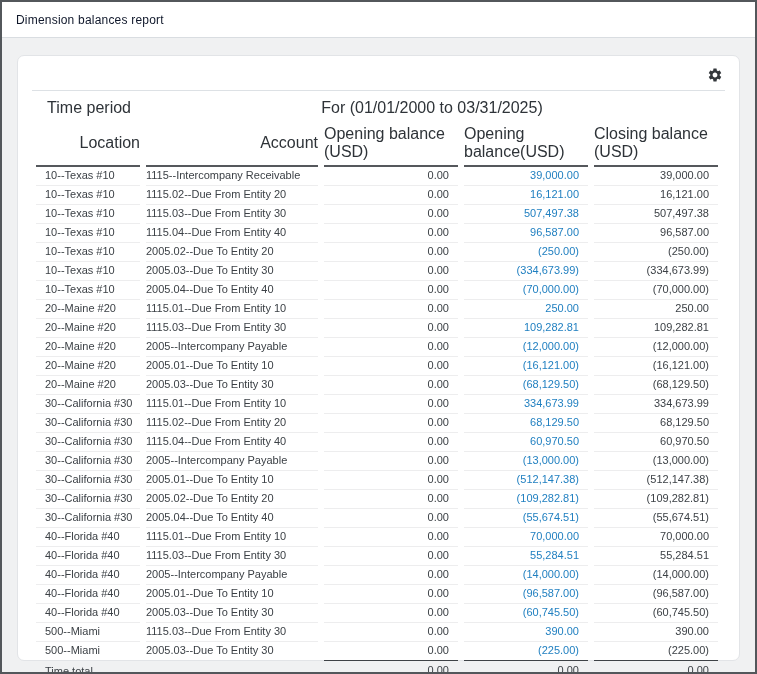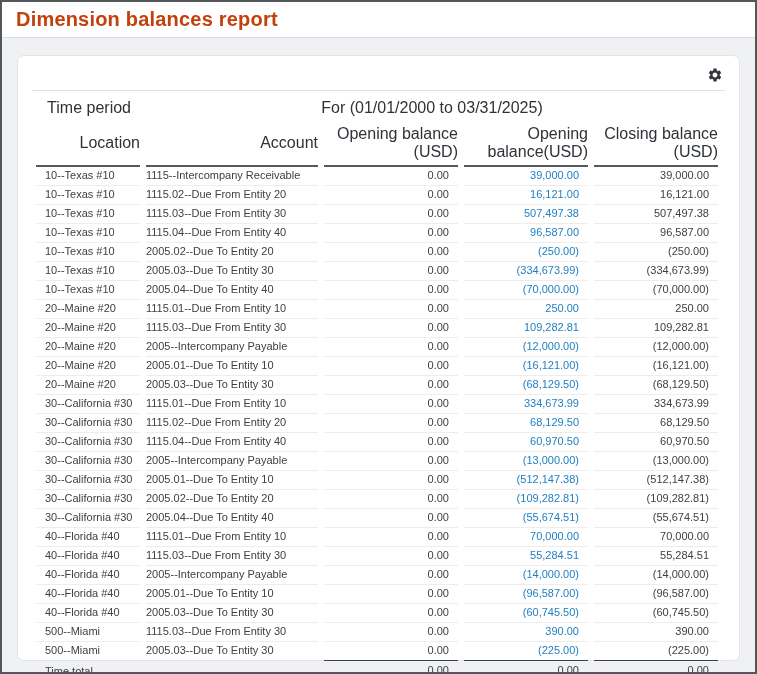"Dimension balances report" .page-title { color: #c2410c -> #0f172a; font-size: 20px -> 12px; font-weight: bold -> normal }
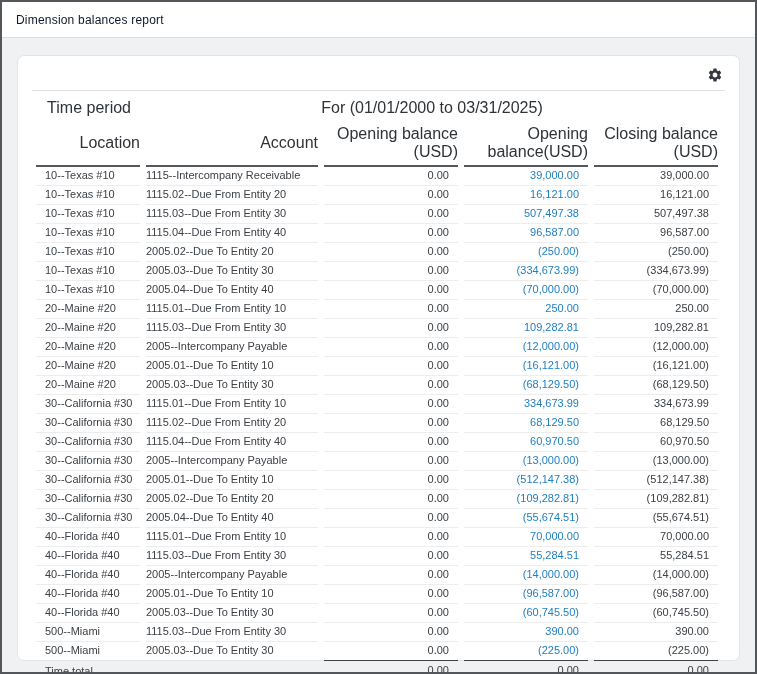"Opening balance (USD)" th.colhead.center { text-align: right -> left }
